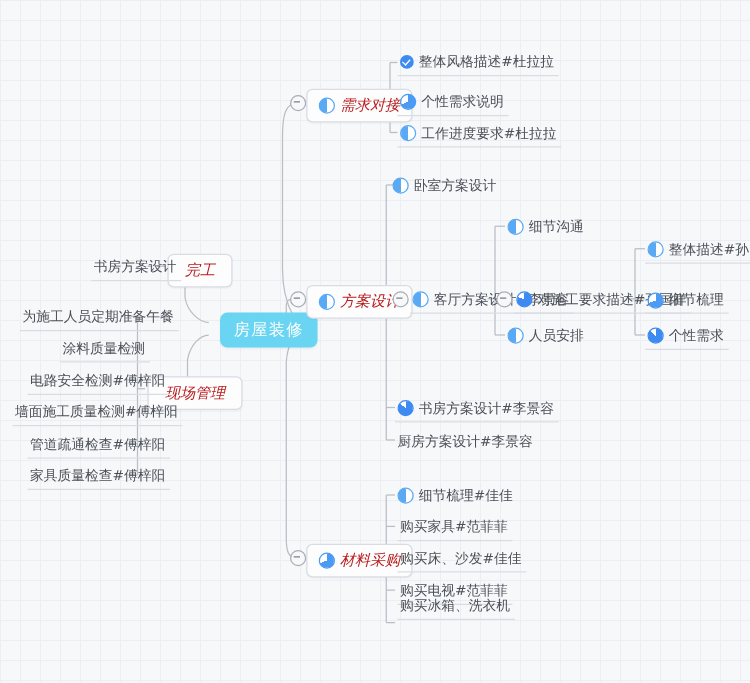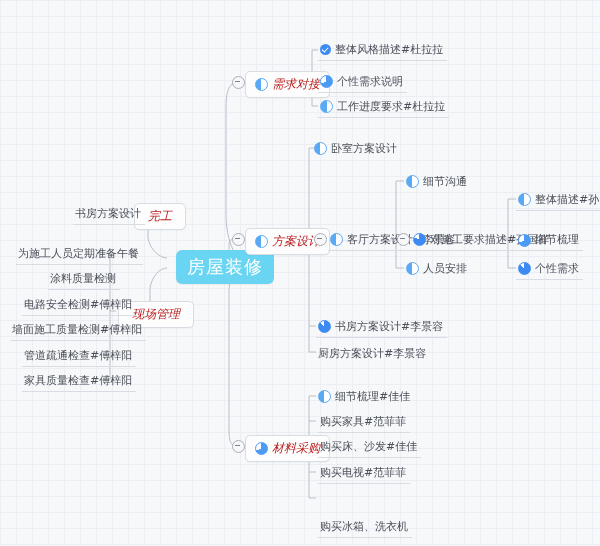"房屋装修" .root { font-size: 18px -> 13px }
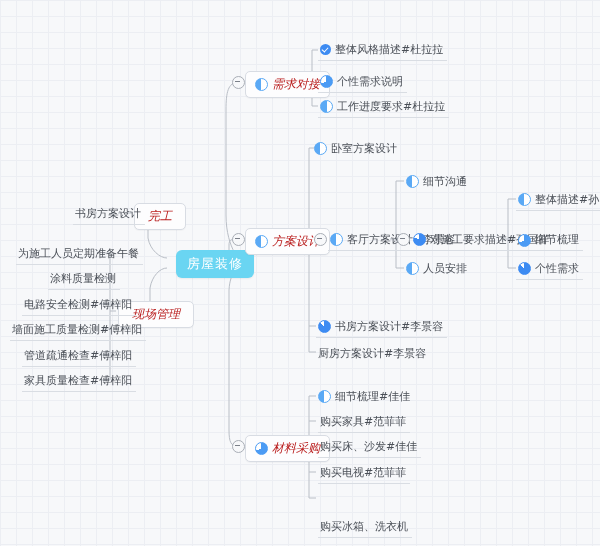"购买冰箱、洗衣机" div.node { top: 517px -> 475px }
